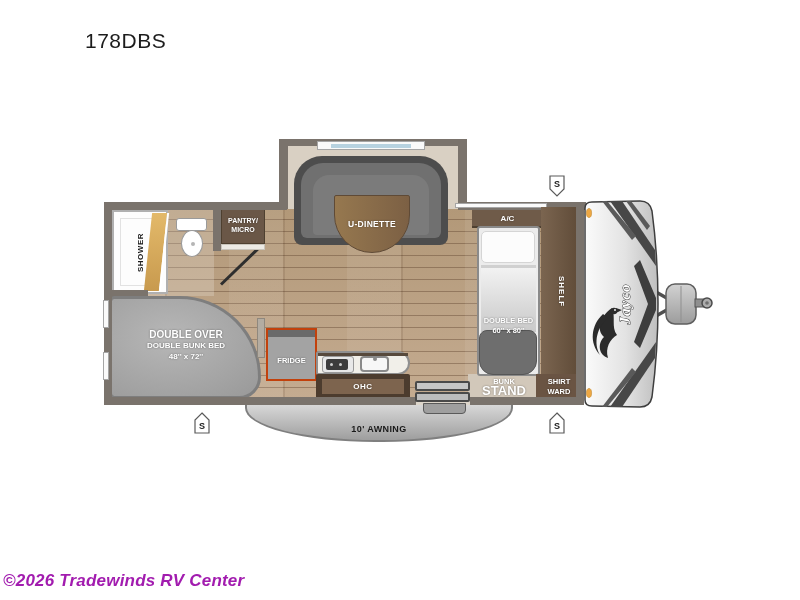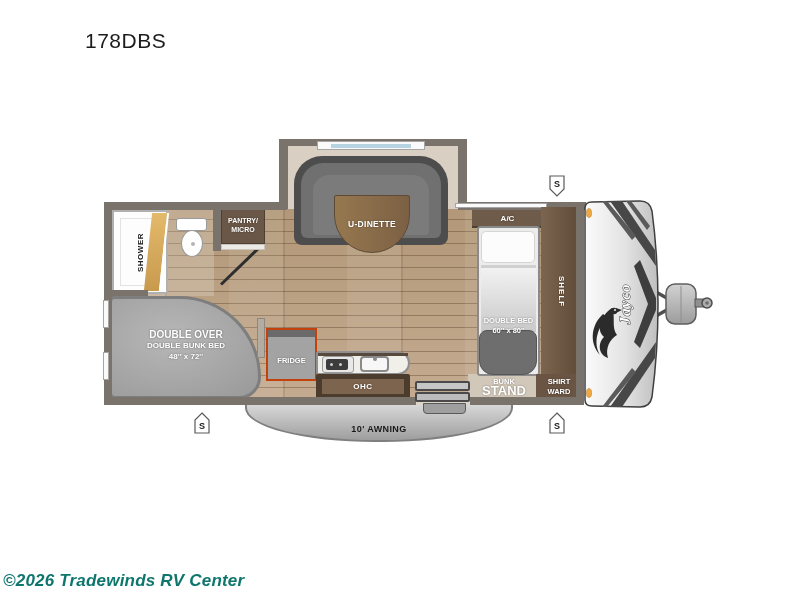"©2026 Tradewinds RV Center" #watermark { color: #0f766e -> #a21caf }
